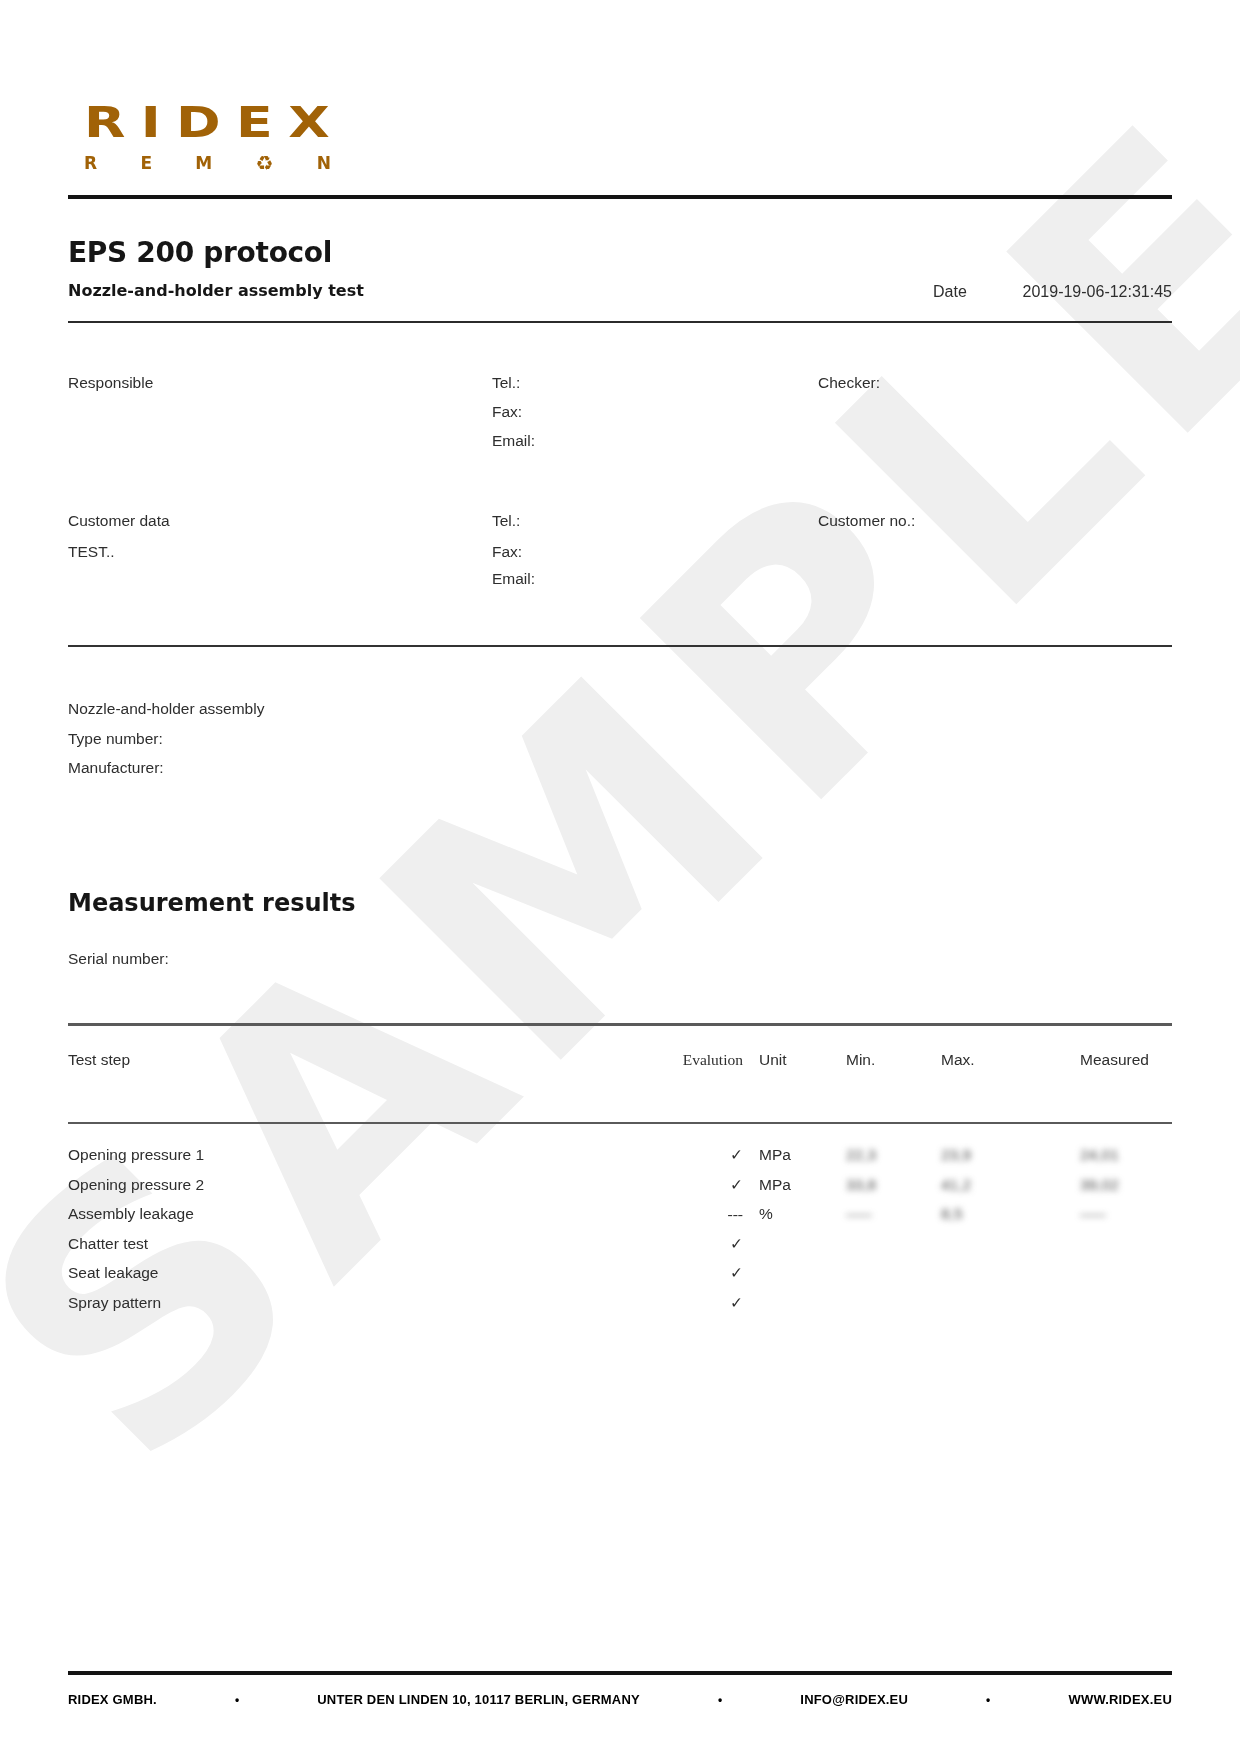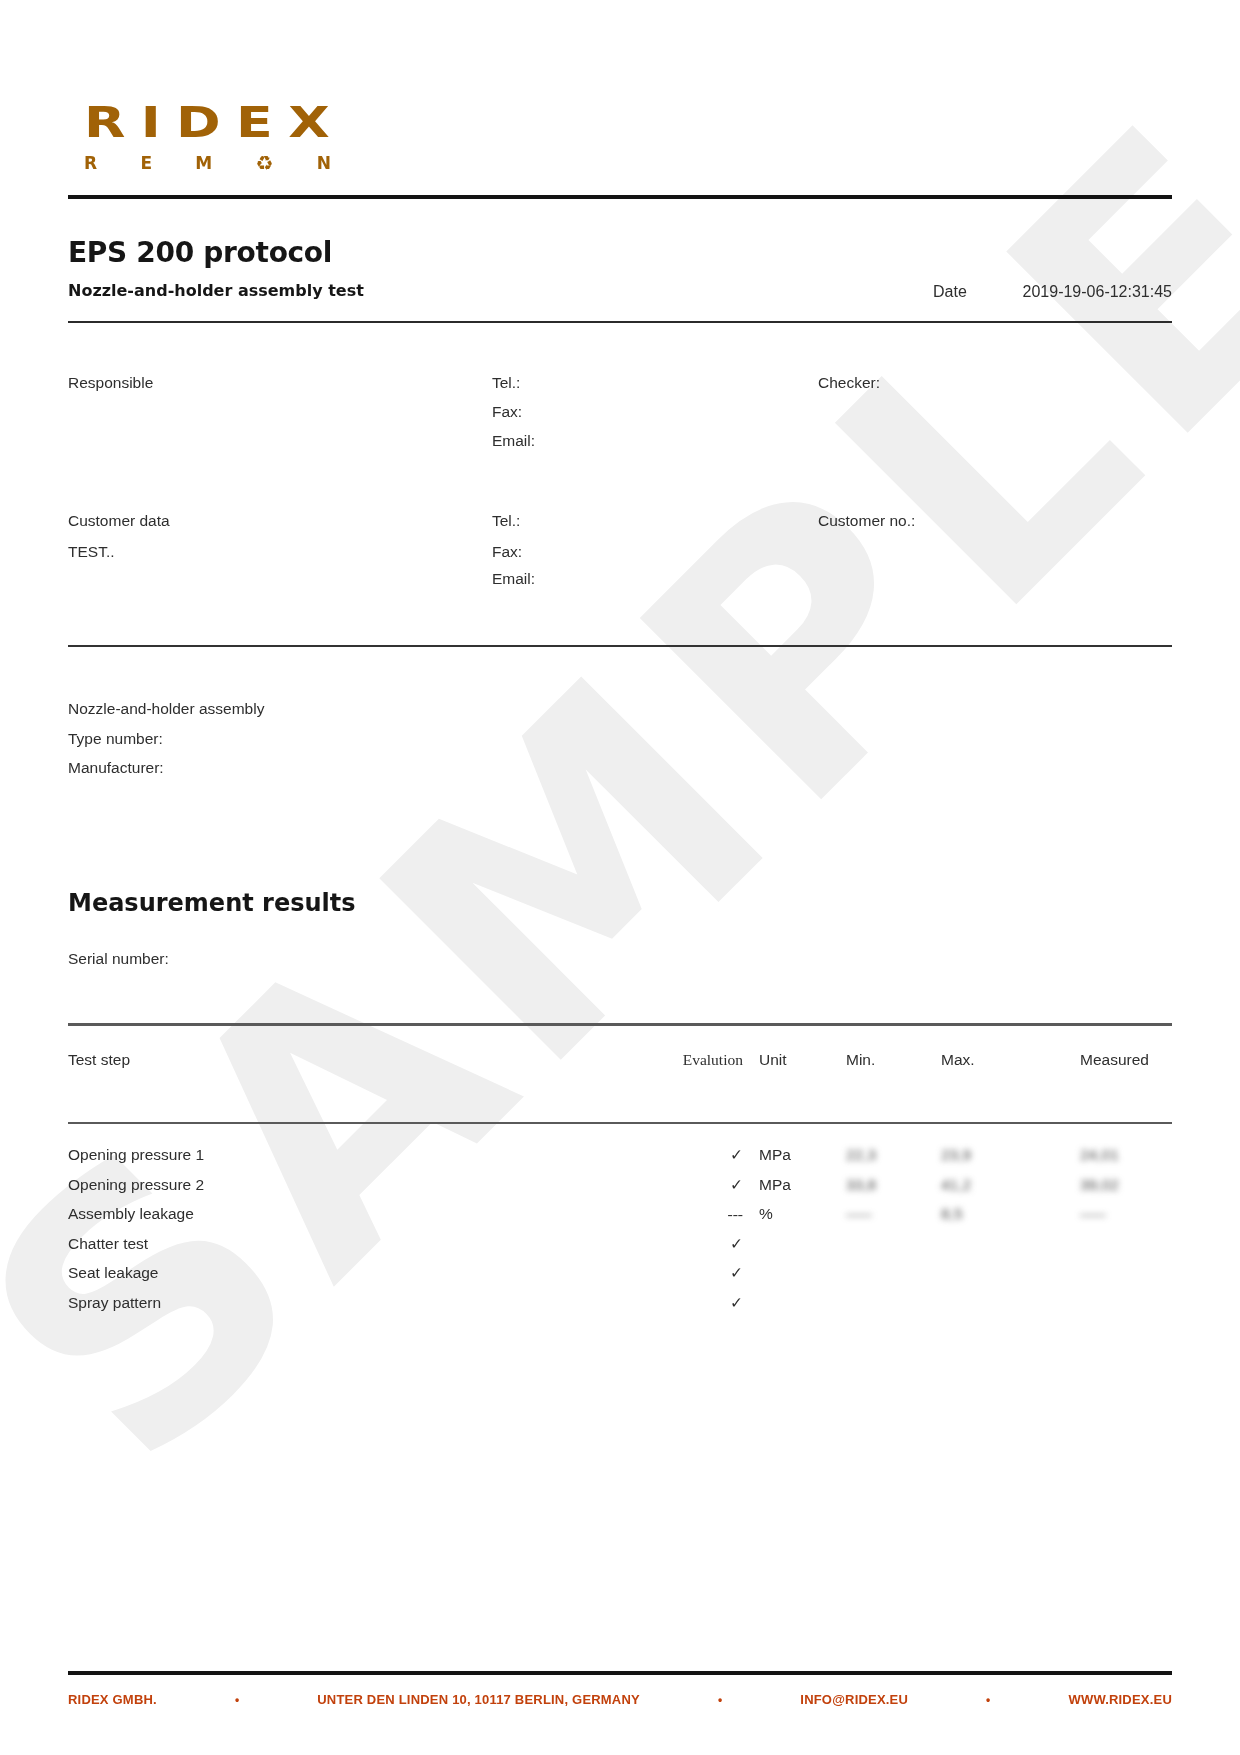"RIDEX GMBH." .footer { color: #c2410c -> #000000 }
